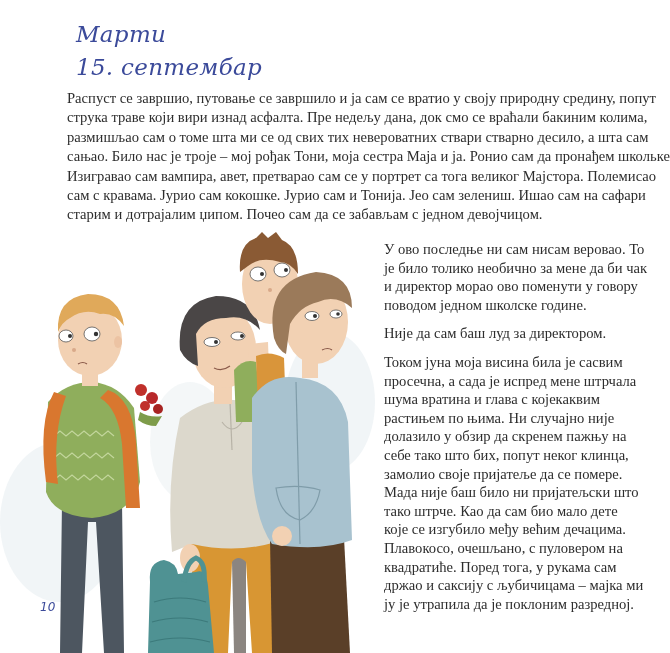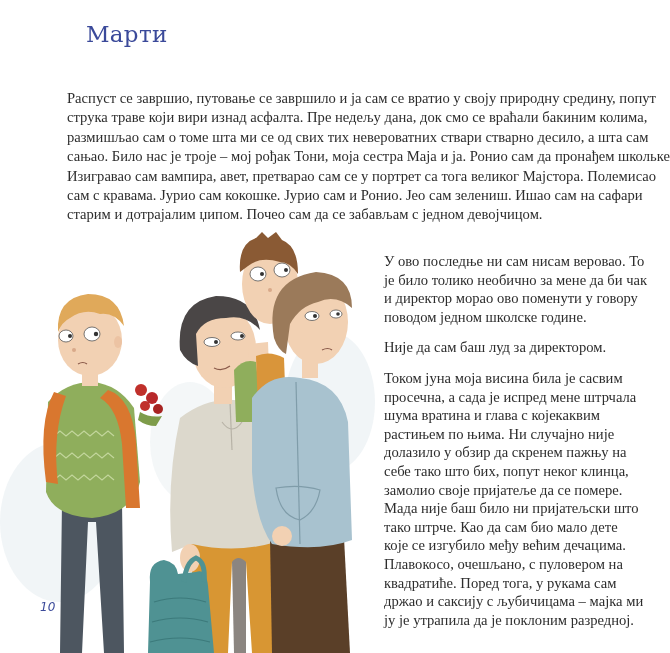"Марти" .title-block { font-style: none -> italic; left: 86px -> 76px }
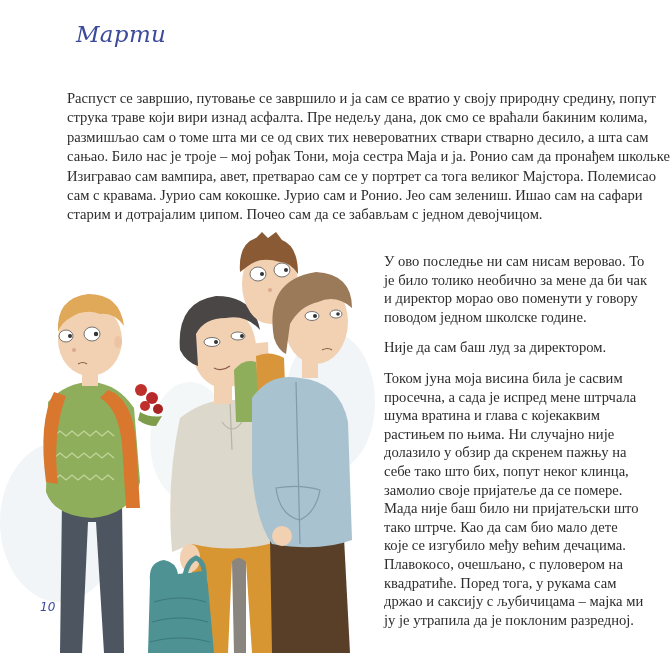"15. септембар" span.title-line { html: none -> <span>15. септембар</span> }
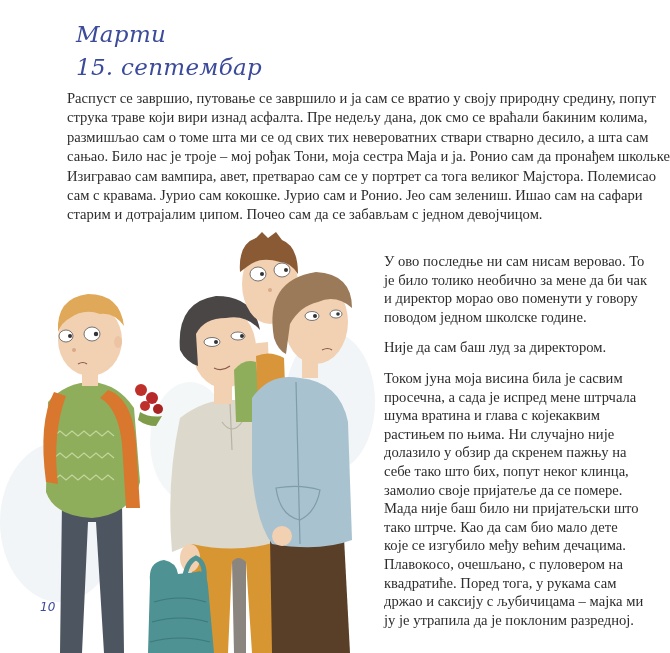"сам с кравама. Јурио сам" span.intro-line { text: Ронио -> Тонија }
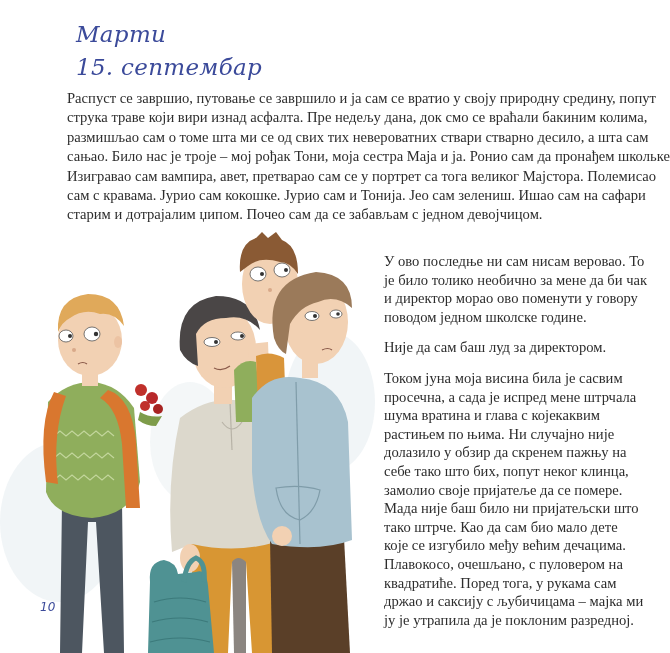"У ово последње ни сам" .right-col p { margin: 12px 0 10px 0 -> 0 0 10px 0 }
